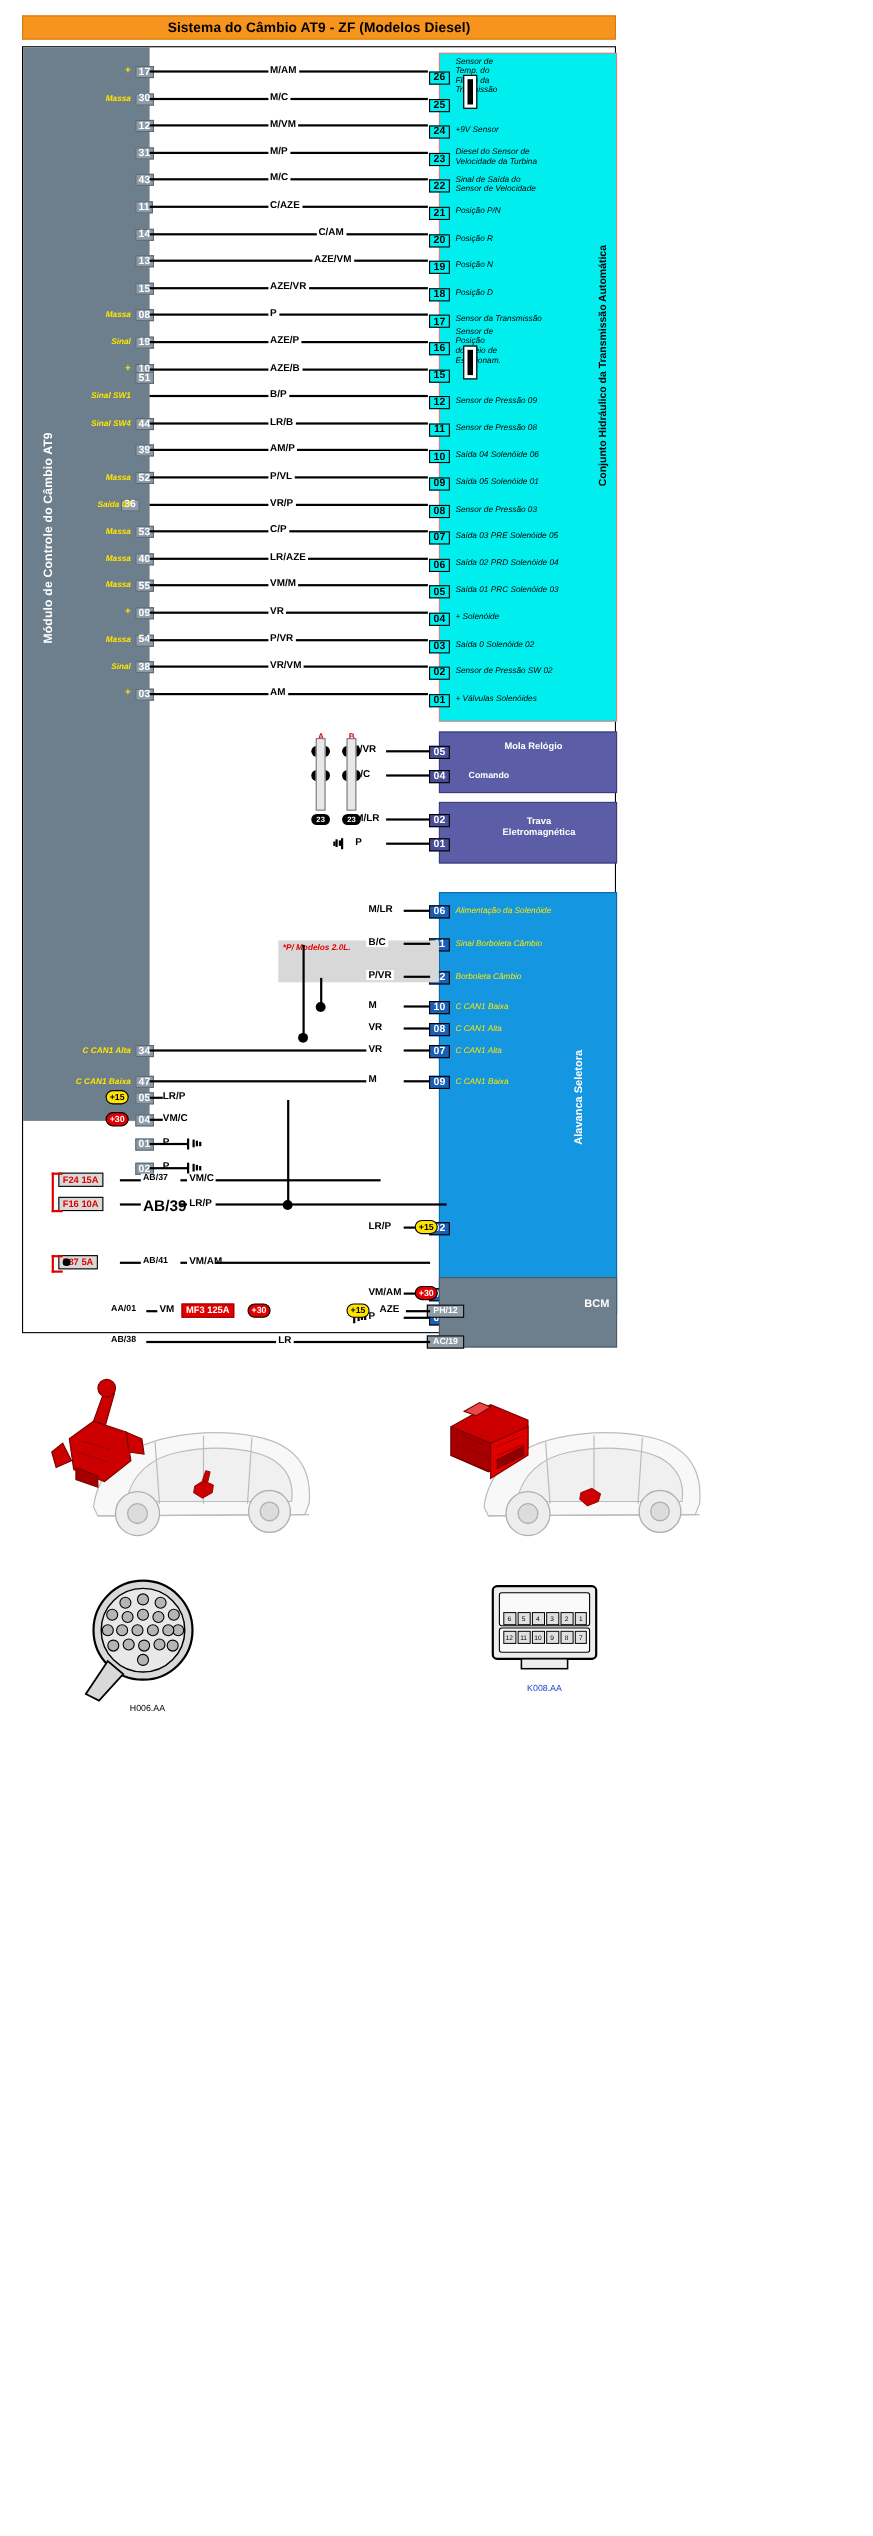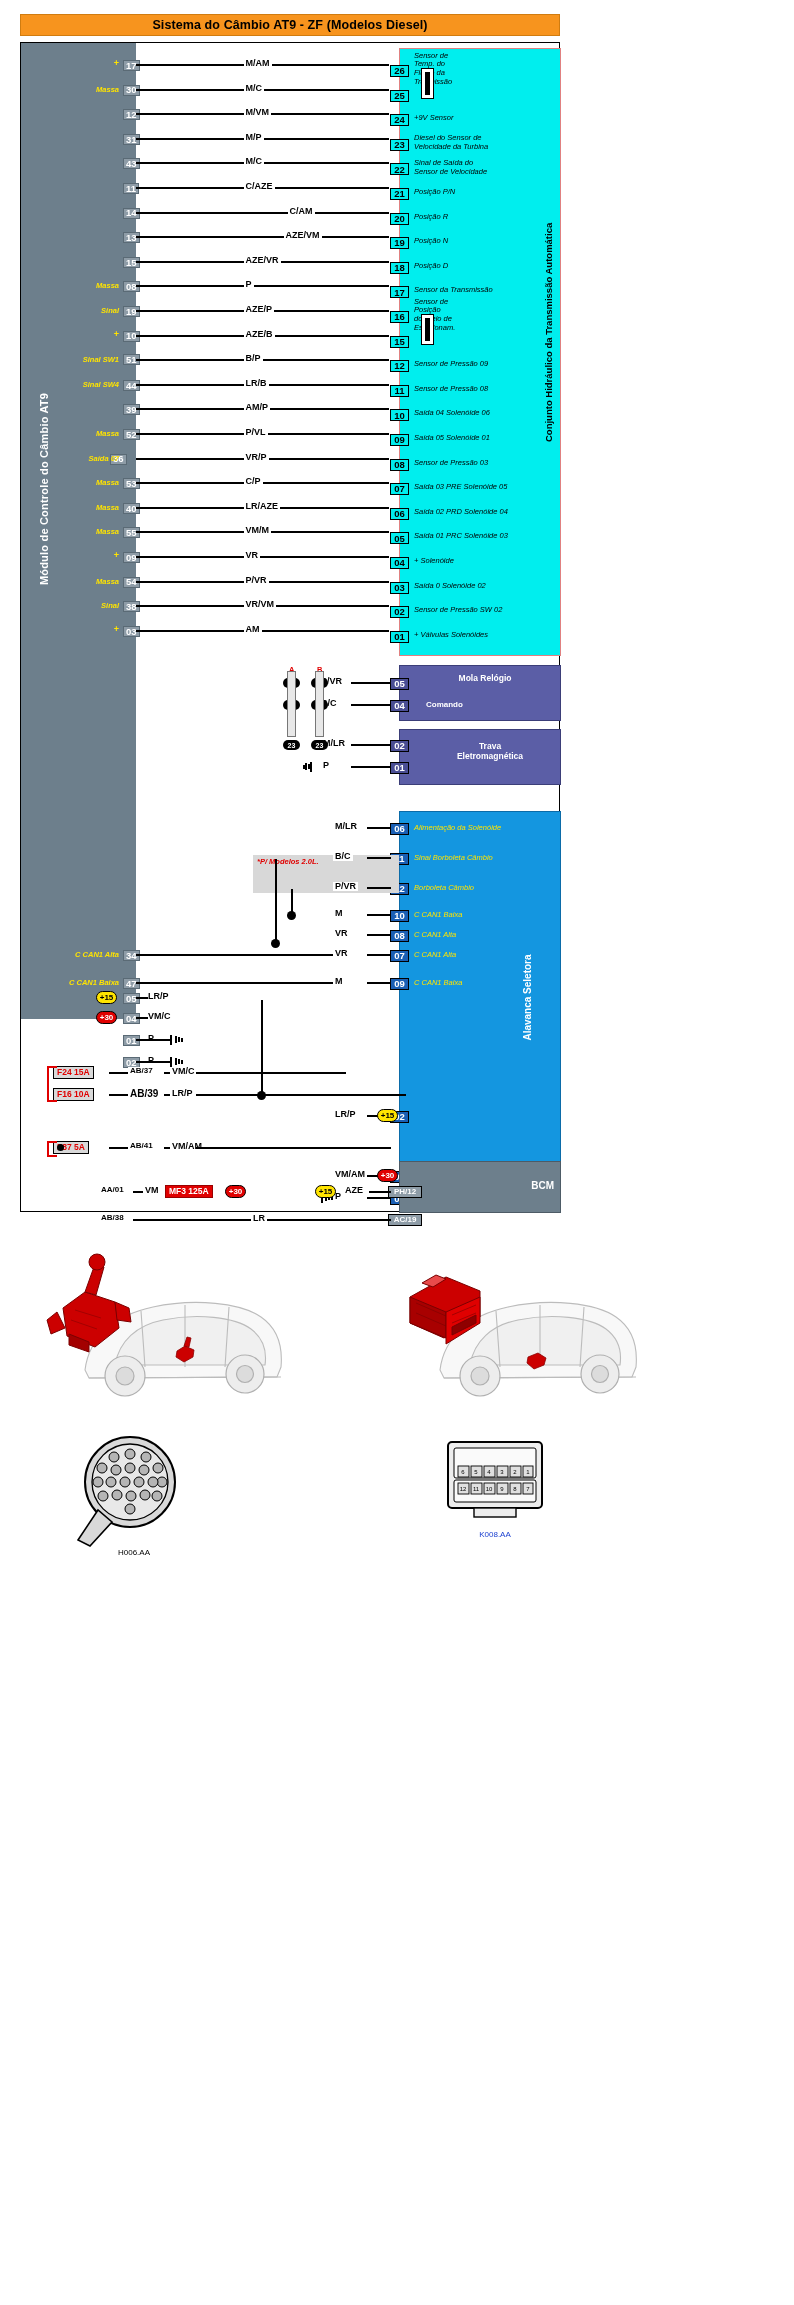"51" div.pin-left { top: 311px -> 295px }
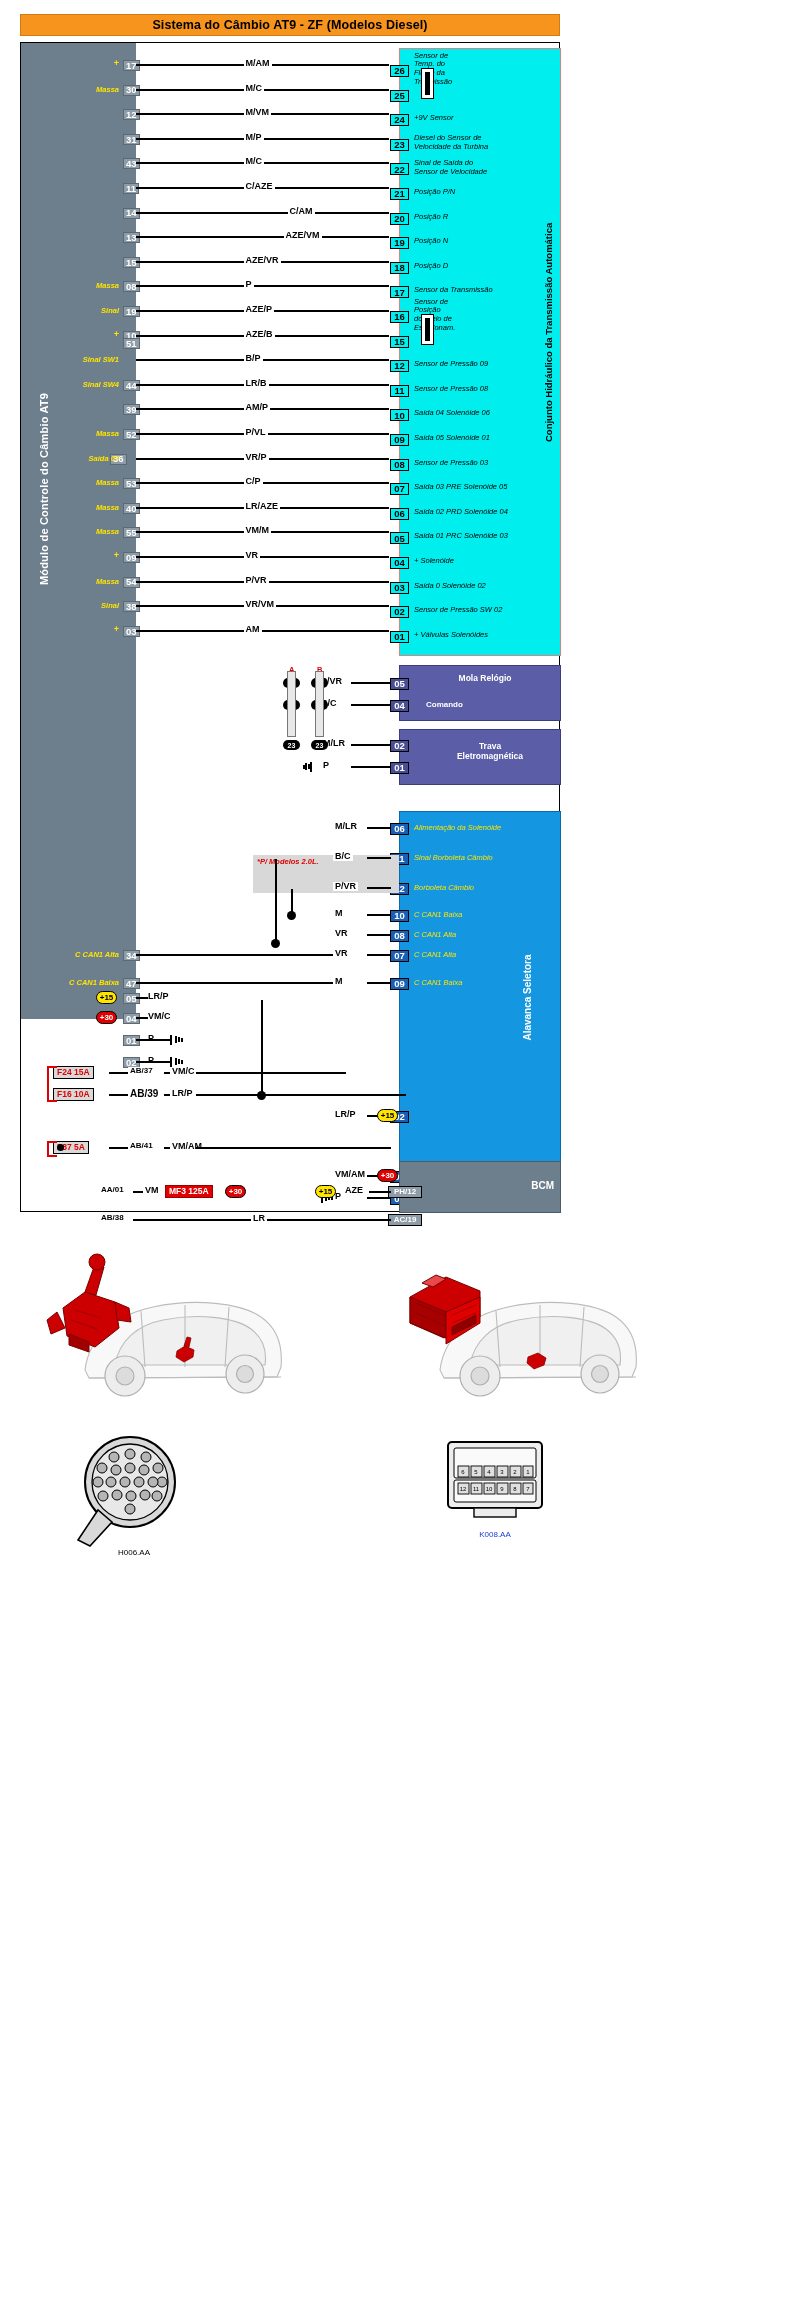"AB/39" div.wlabel { font-size: 10px -> 14px }
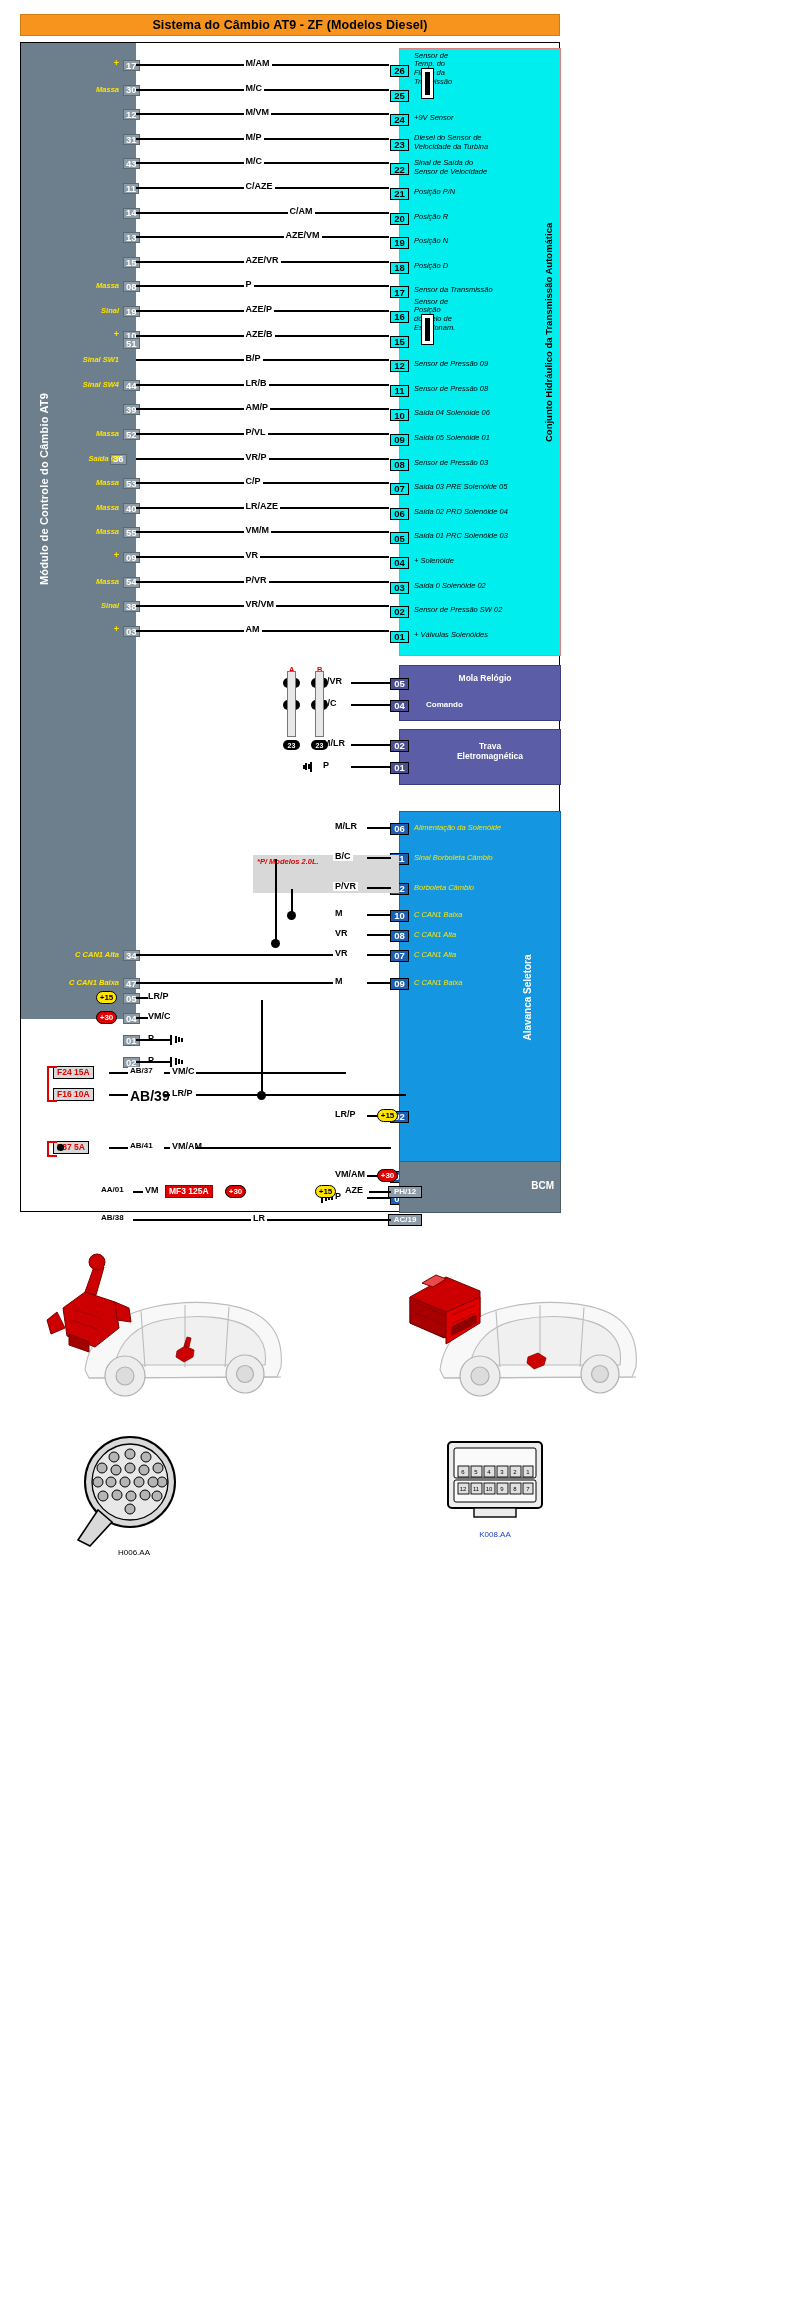"BCM" #bcm-block { height: 52px -> 64px }
